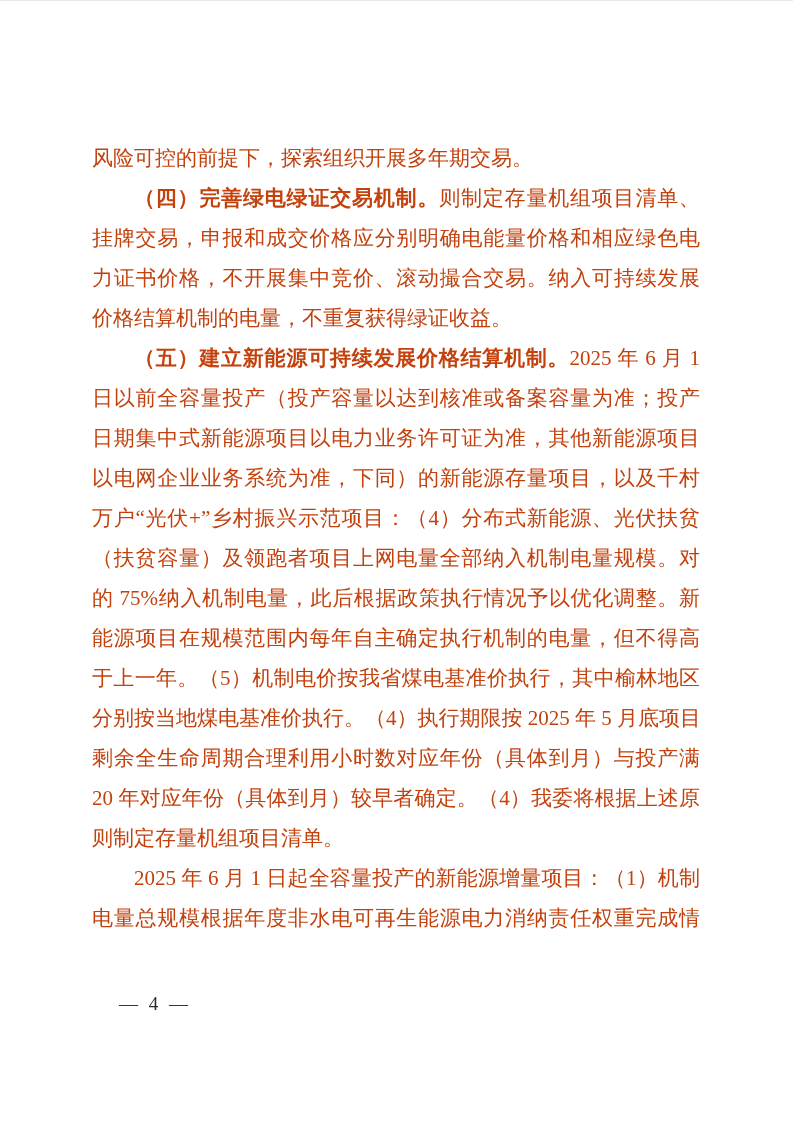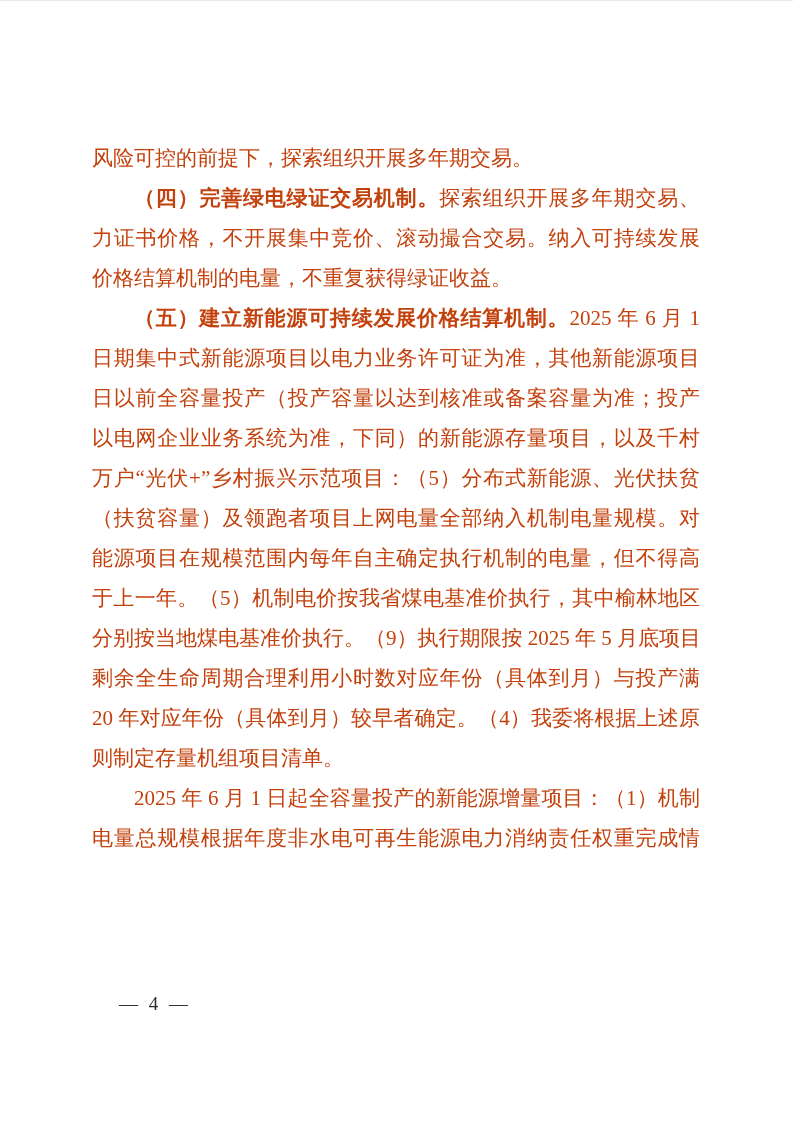"探索组织开展多年期交易、" span.seg { text: 探索组织开展多年期交易 -> 则制定存量机组项目清单 }
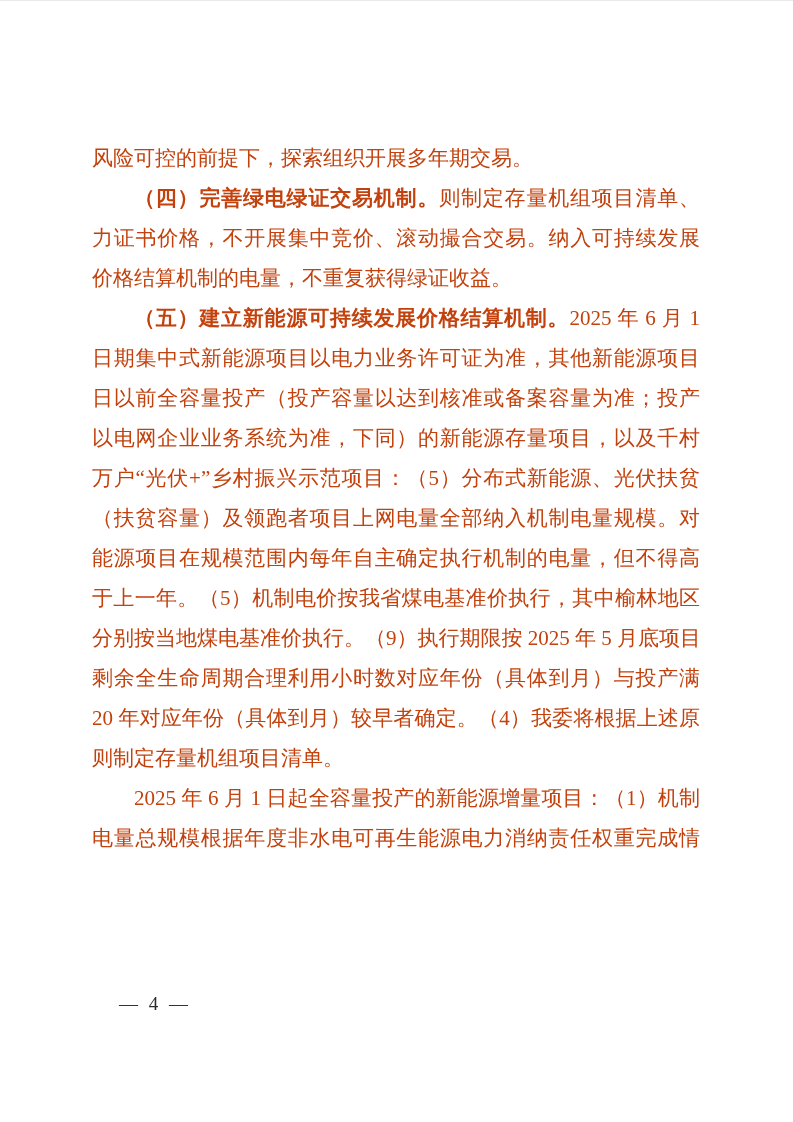"挂牌交易，申报和成交价格应分别明确电能量价格和相应绿色电" div.line { html: none -> <div><span>挂牌交易，申报和成交价格应分别明确电能量价格和相应绿色电</span></div> }
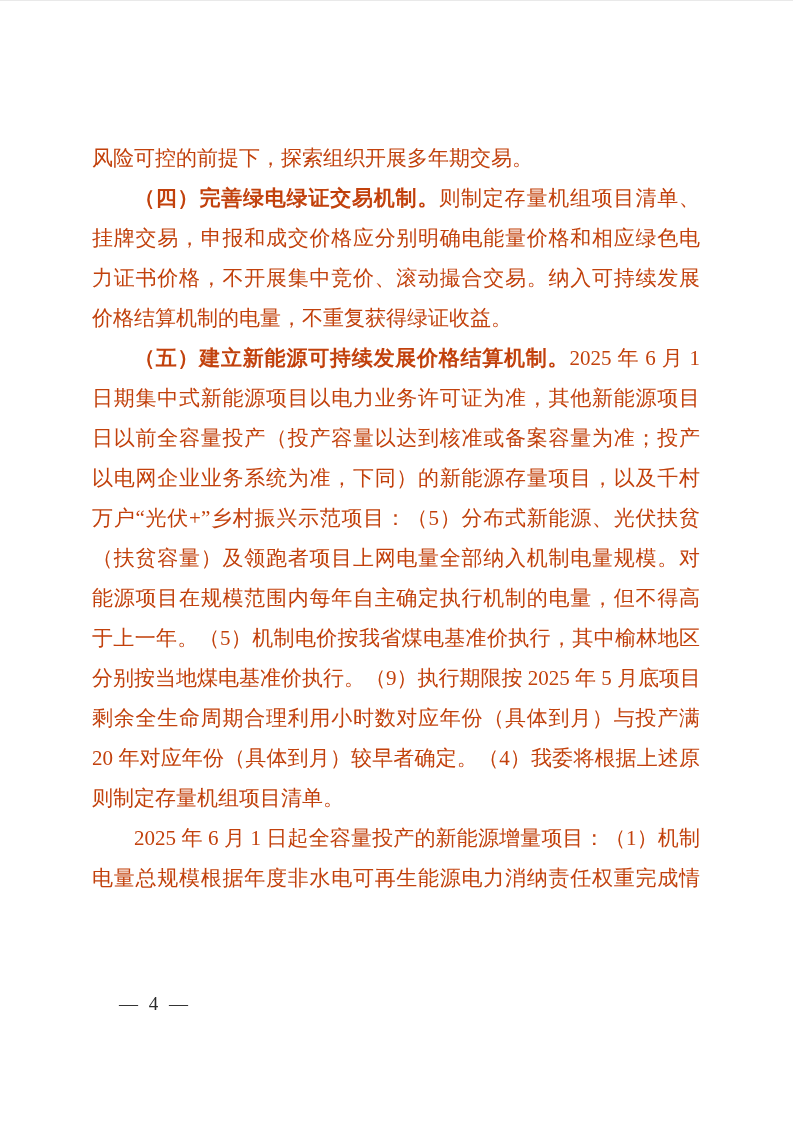"日期集中式新能源项目以电力业务许可证为准，其他新能源项目" div.line { order: before "日以前全容量投产（投产容量以达到核准或备案容量为准；投产" -> after "日以前全容量投产（投产容量以达到核准或备案容量为准；投产" }
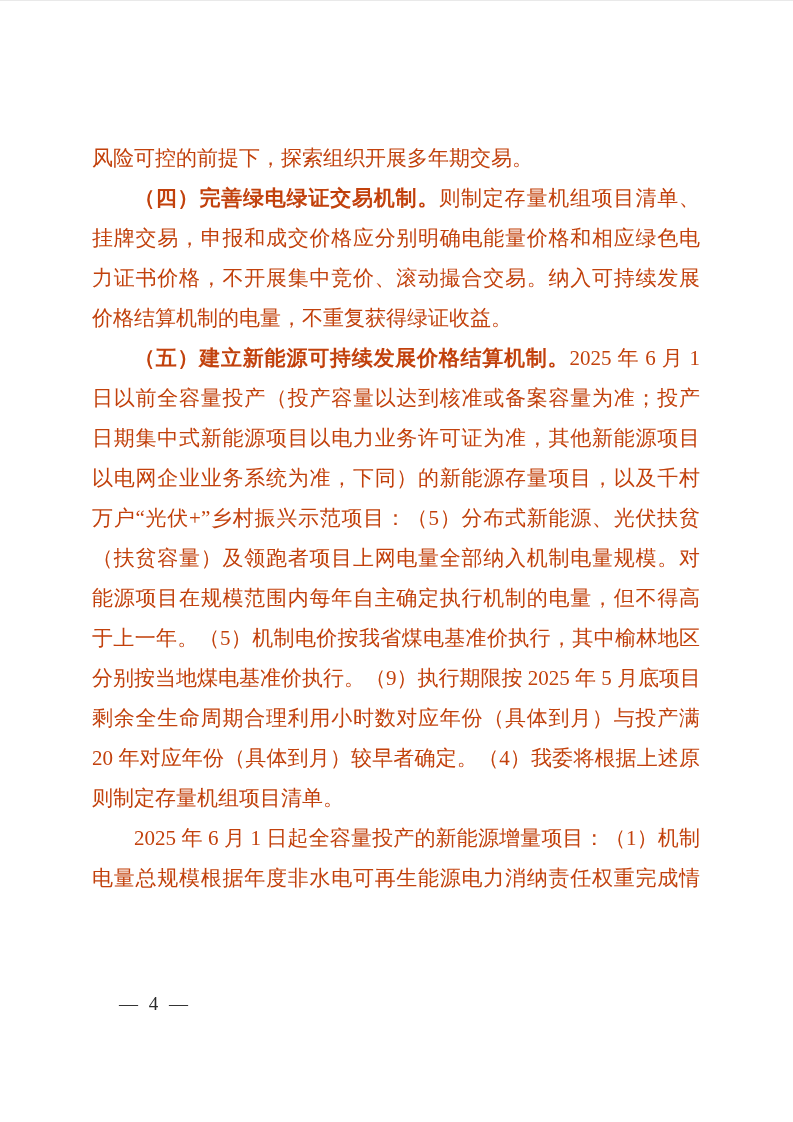"万户“光伏+”乡村振兴示范项目：（5）分布式新能源、光伏扶贫" span.seg { text: 5 -> 4 }
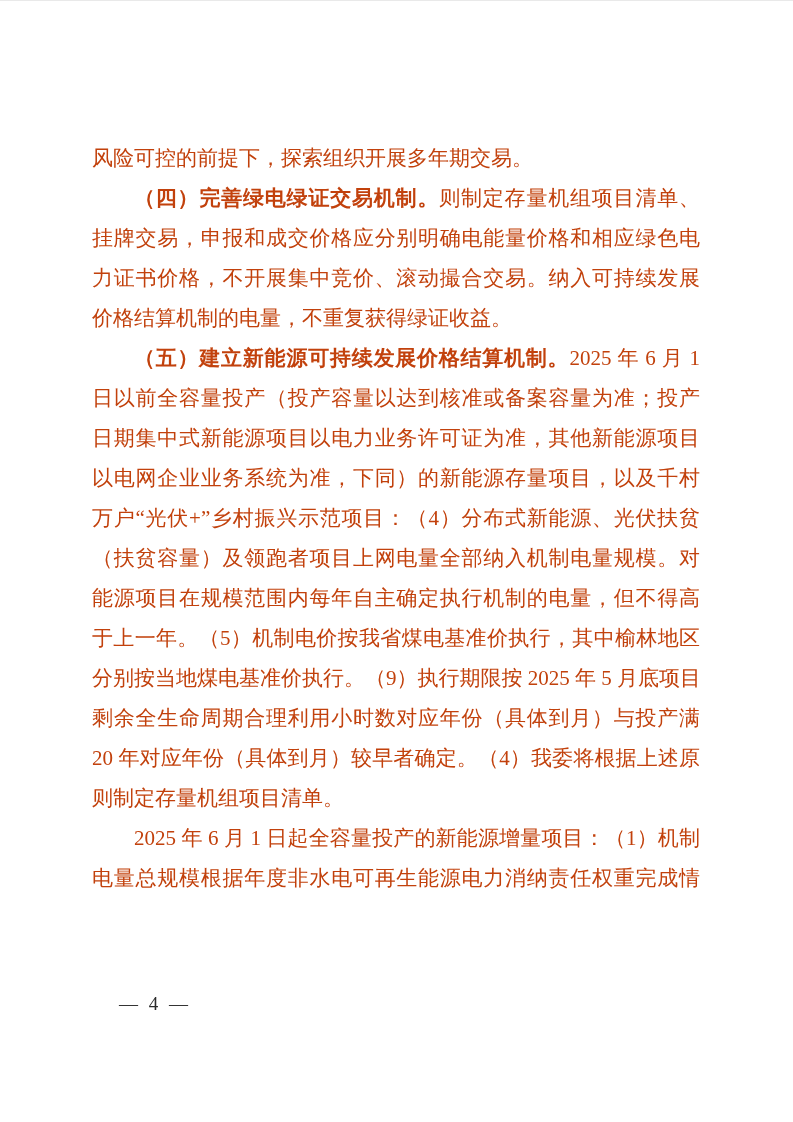"的 75%纳入机制电量，此后根据政策执行情况予以优化调整。新" div.line { html: none -> <div><span>的 75%纳入机制电量，此后根据政策执行情况予以优化调整。新</span></div> }
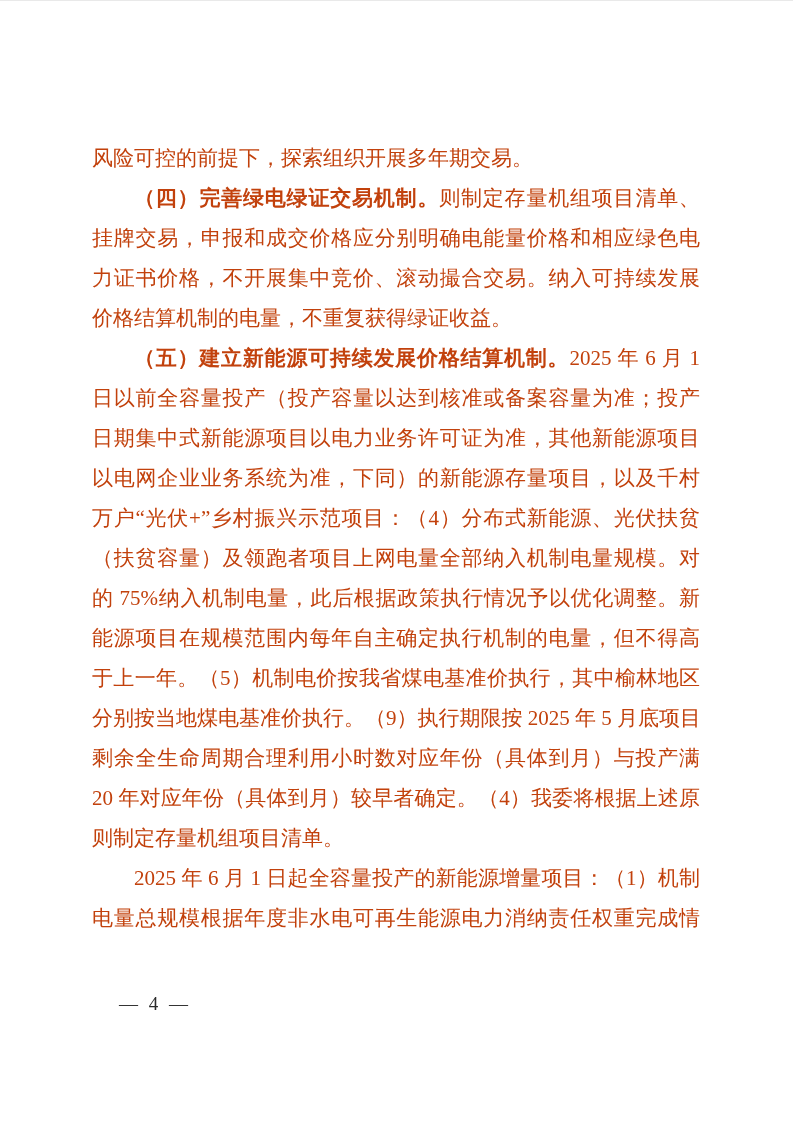"分别按当地煤电基准价执行。（9）执行期限按 2025 年 5 月底项目" span.seg { text: 9 -> 4 }
